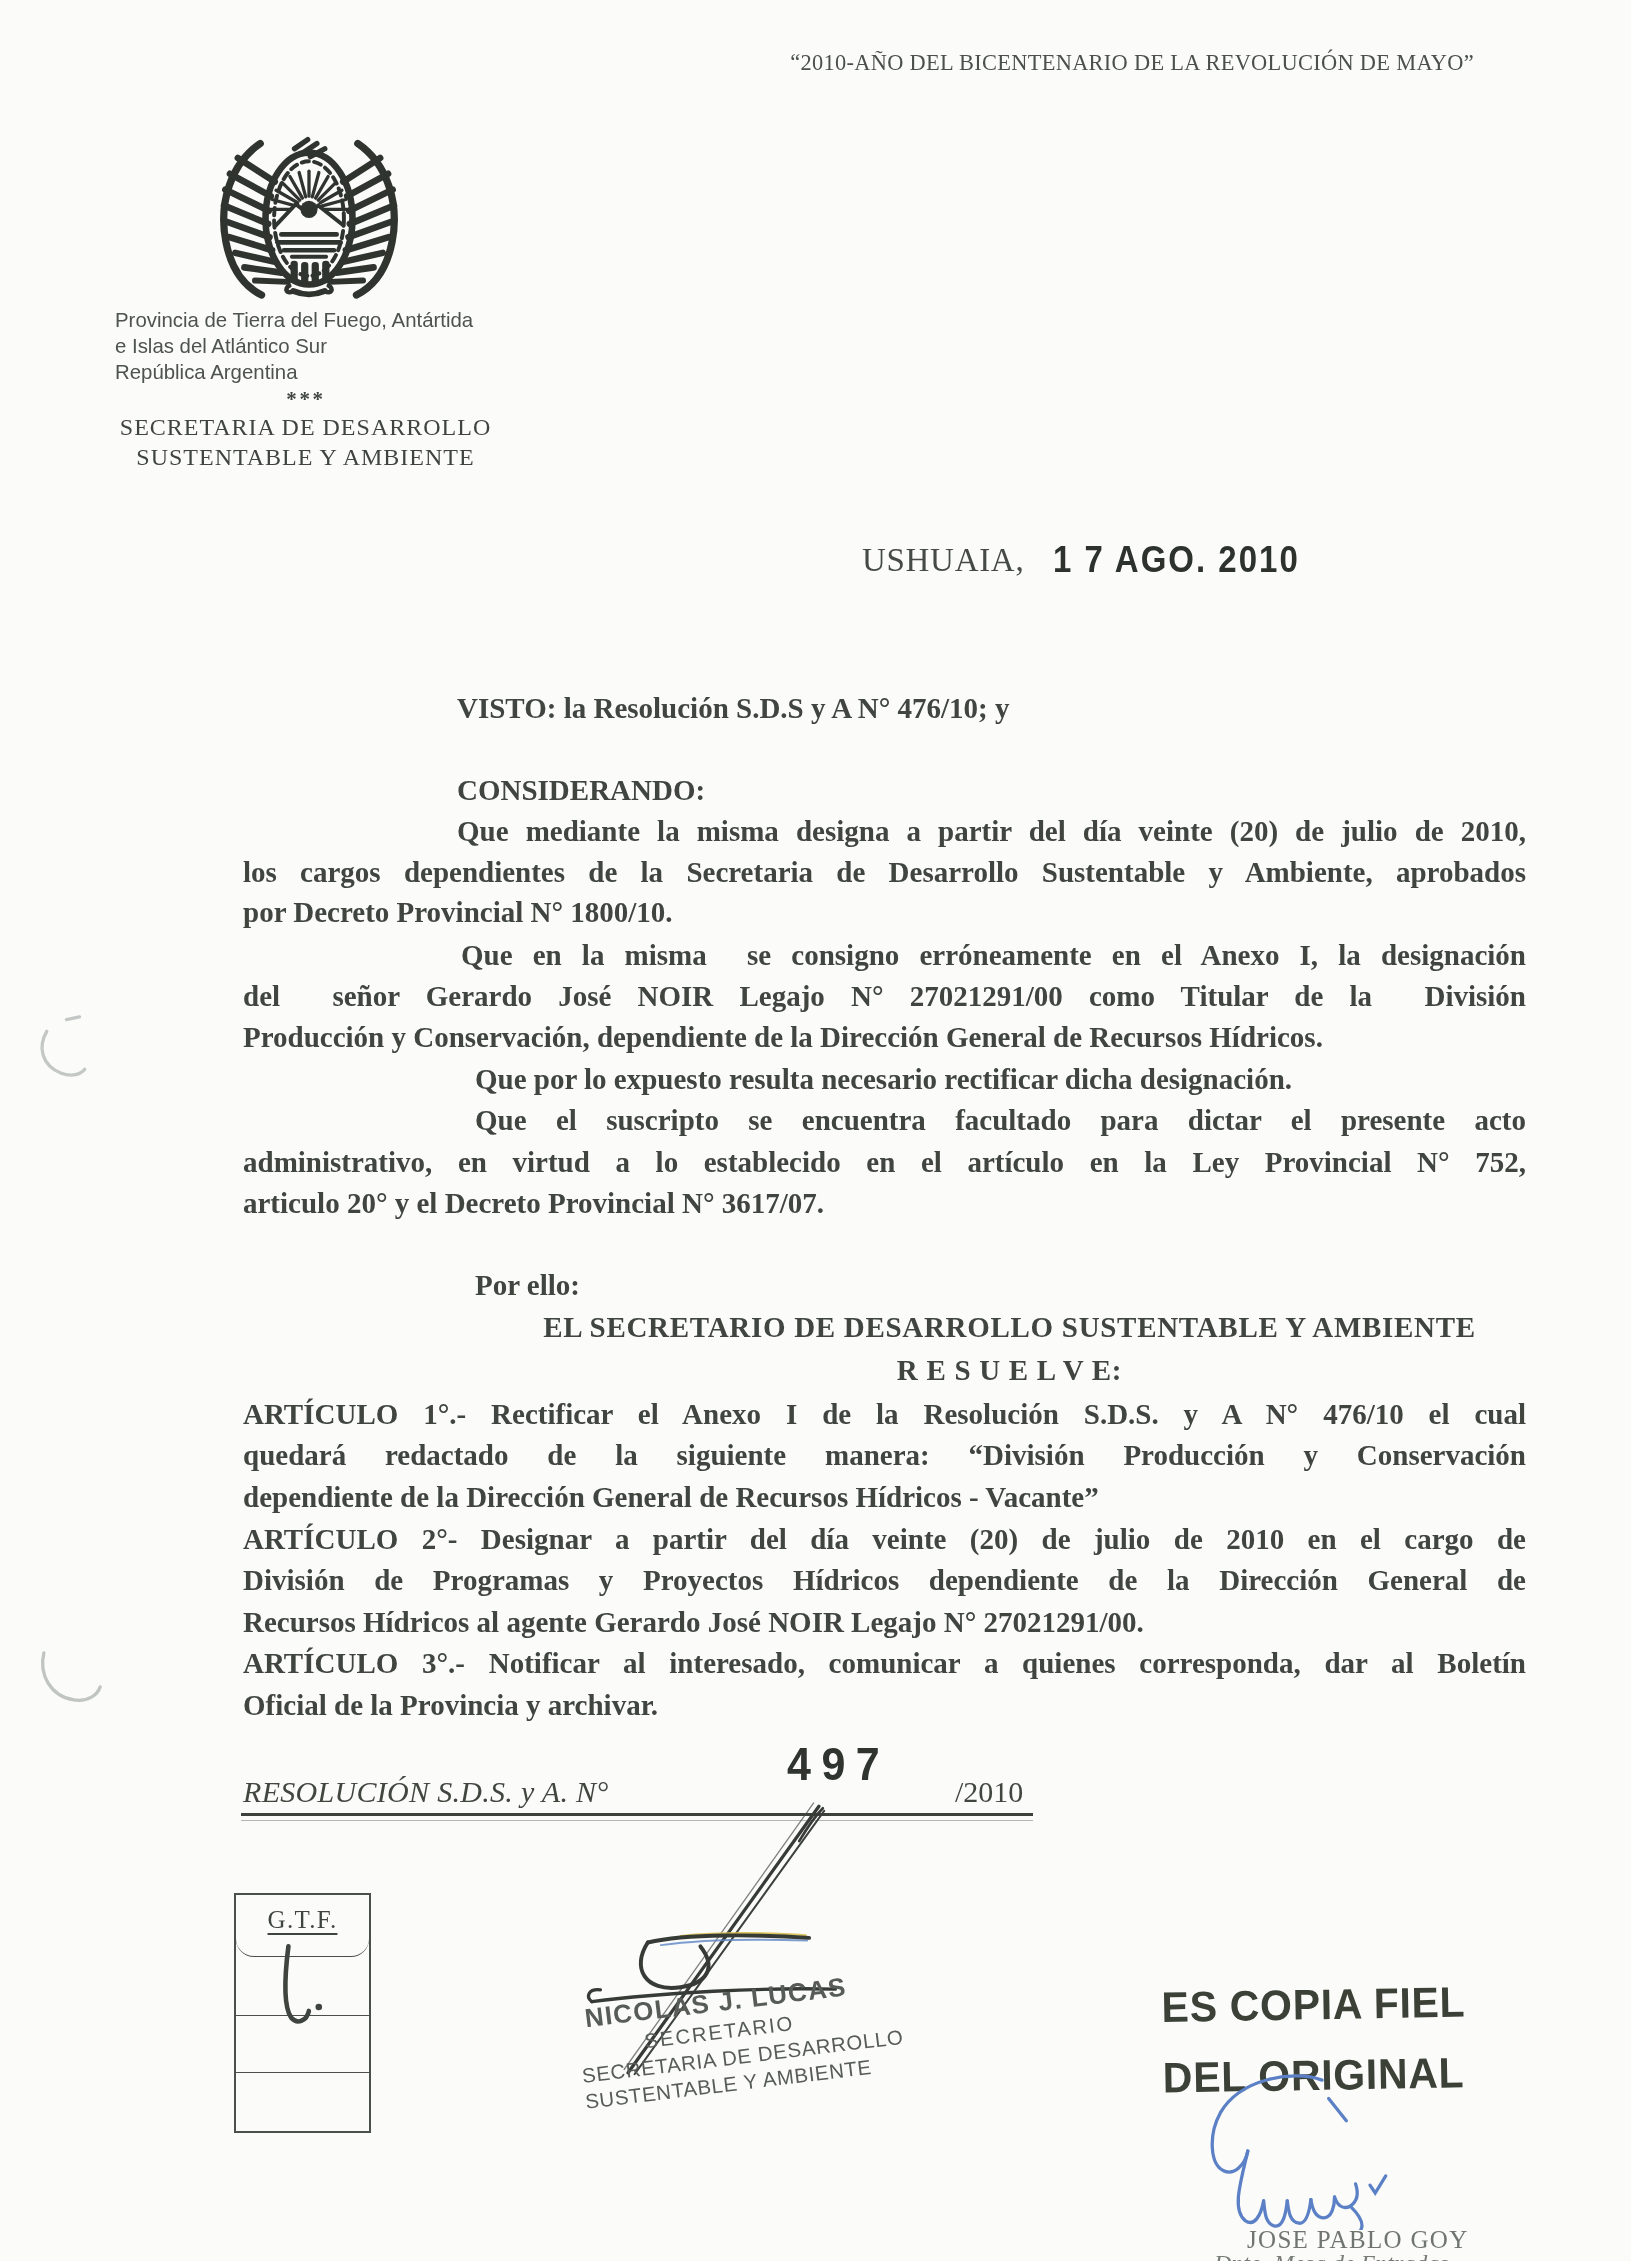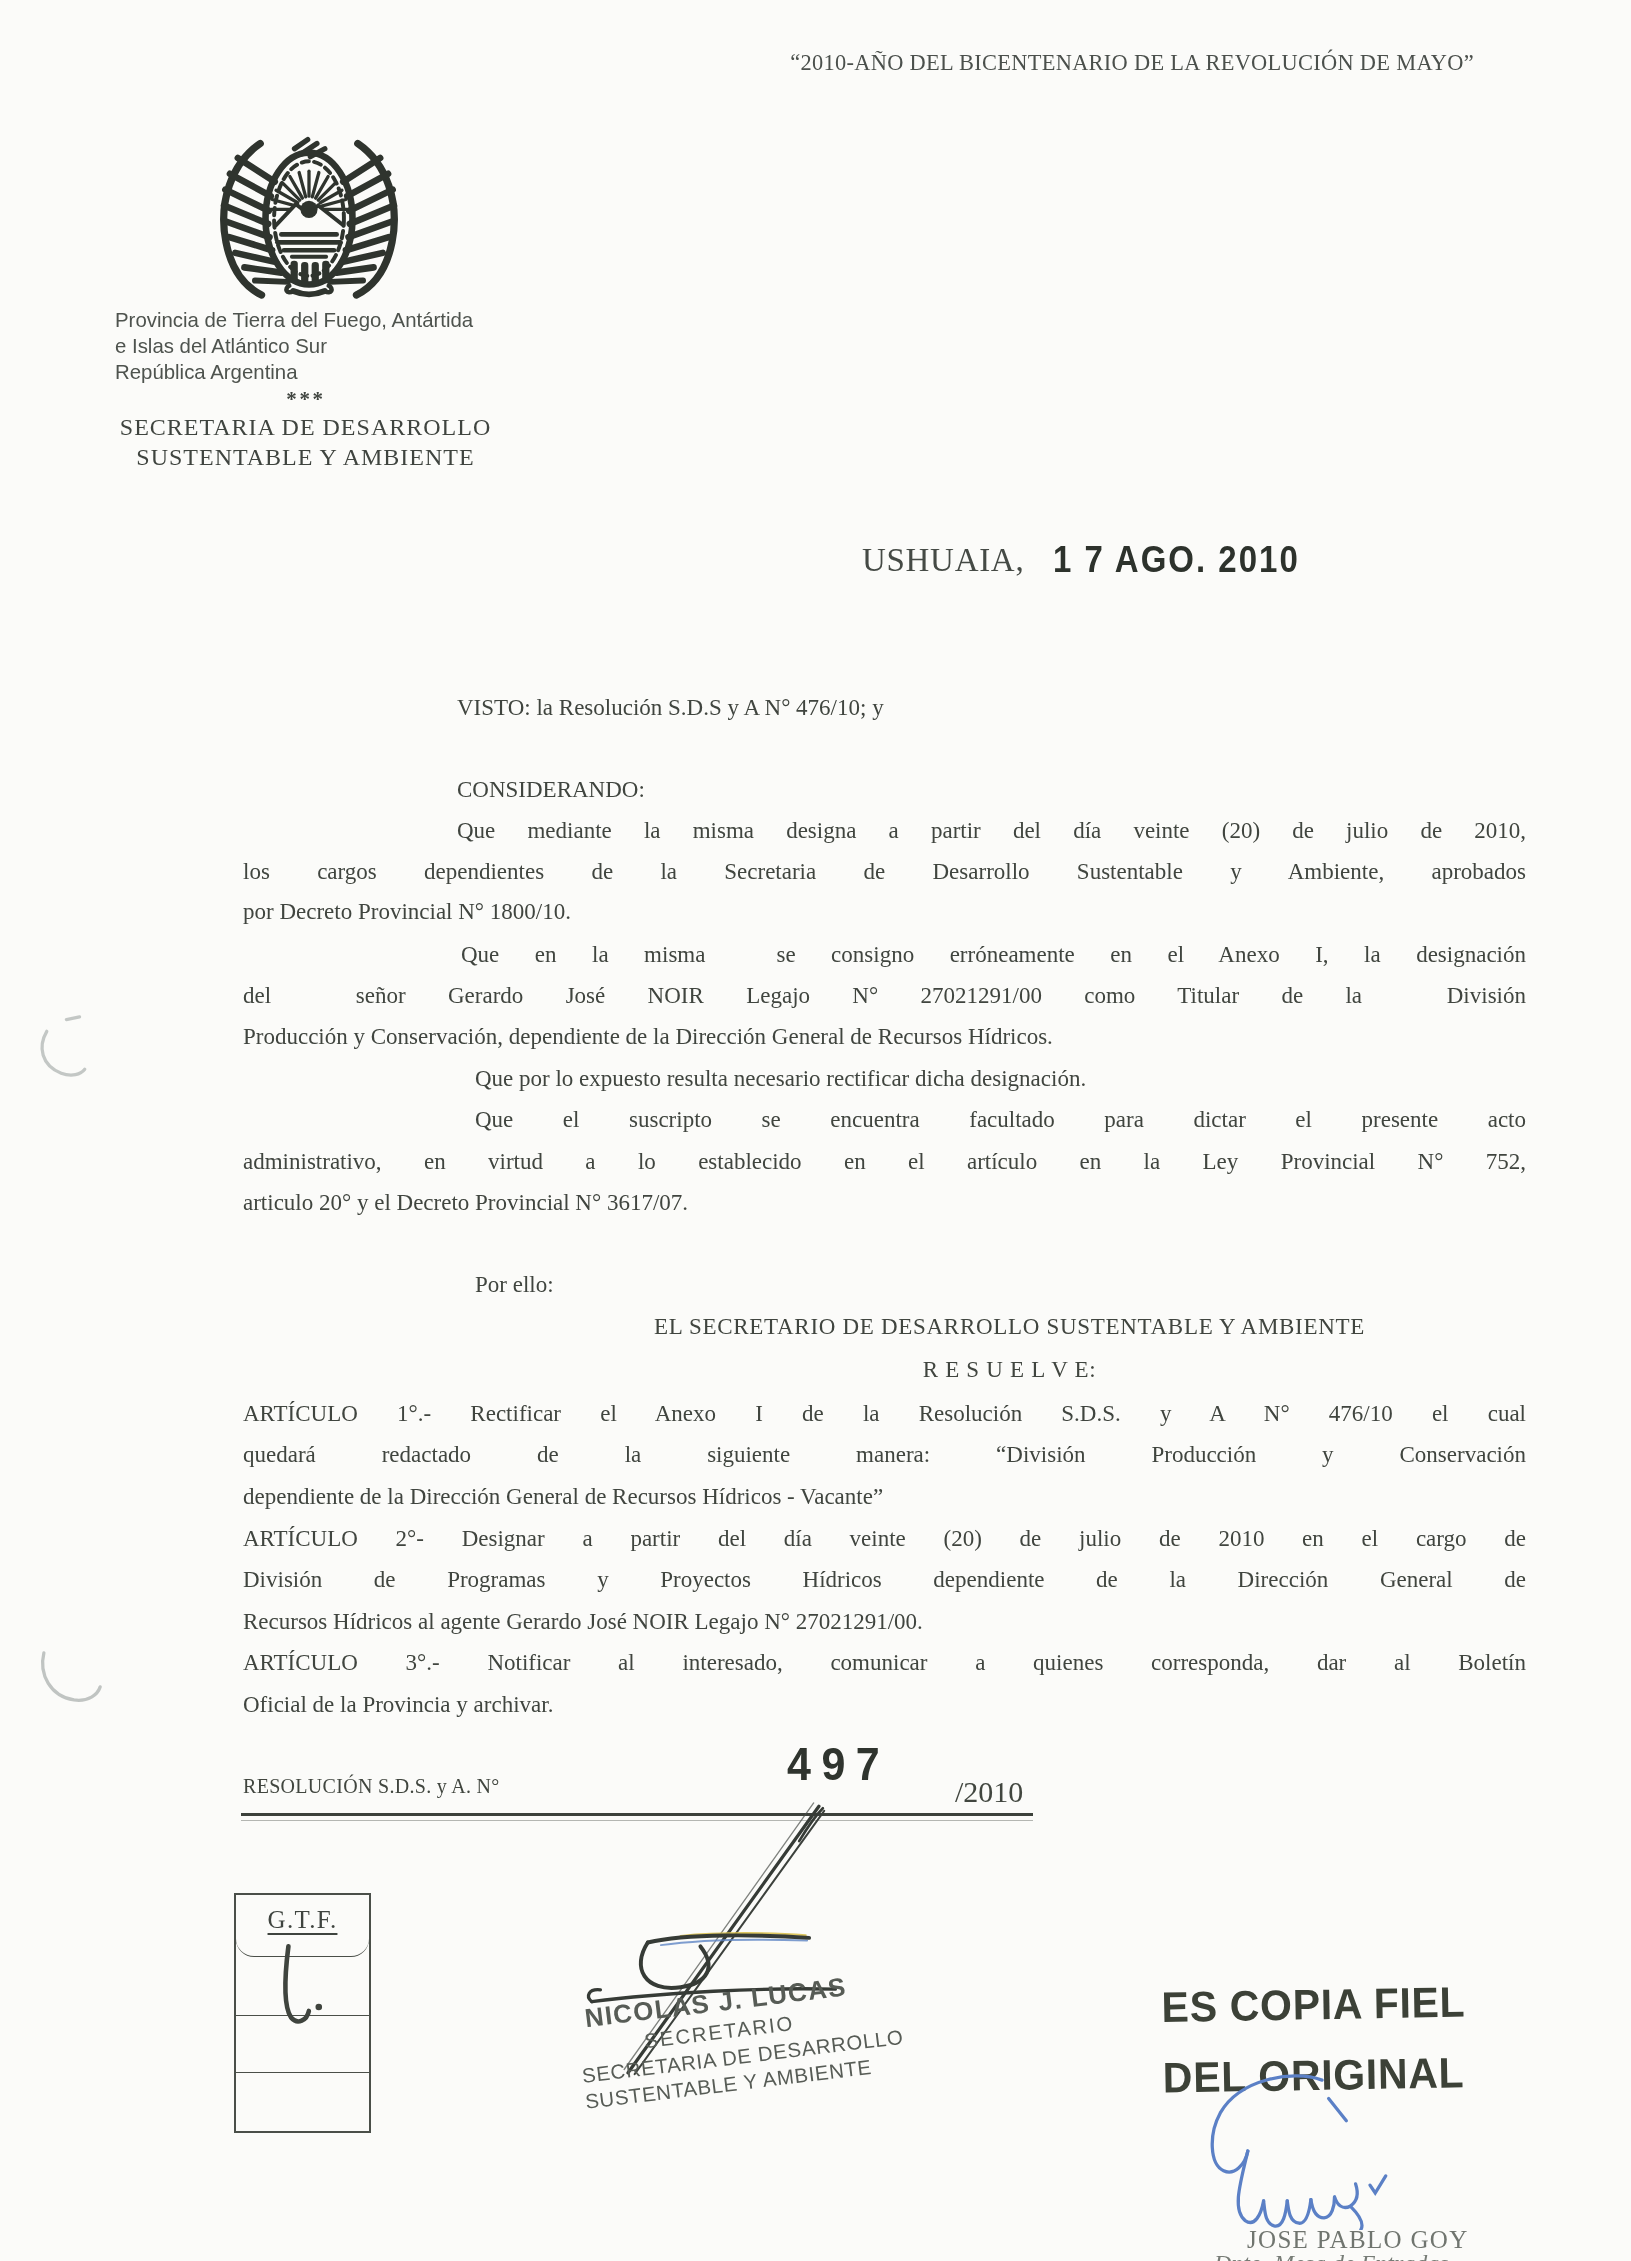"VISTO: la Resolución S.D.S y" .bline { font-size: 23px -> 29px; font-weight: none -> bold }
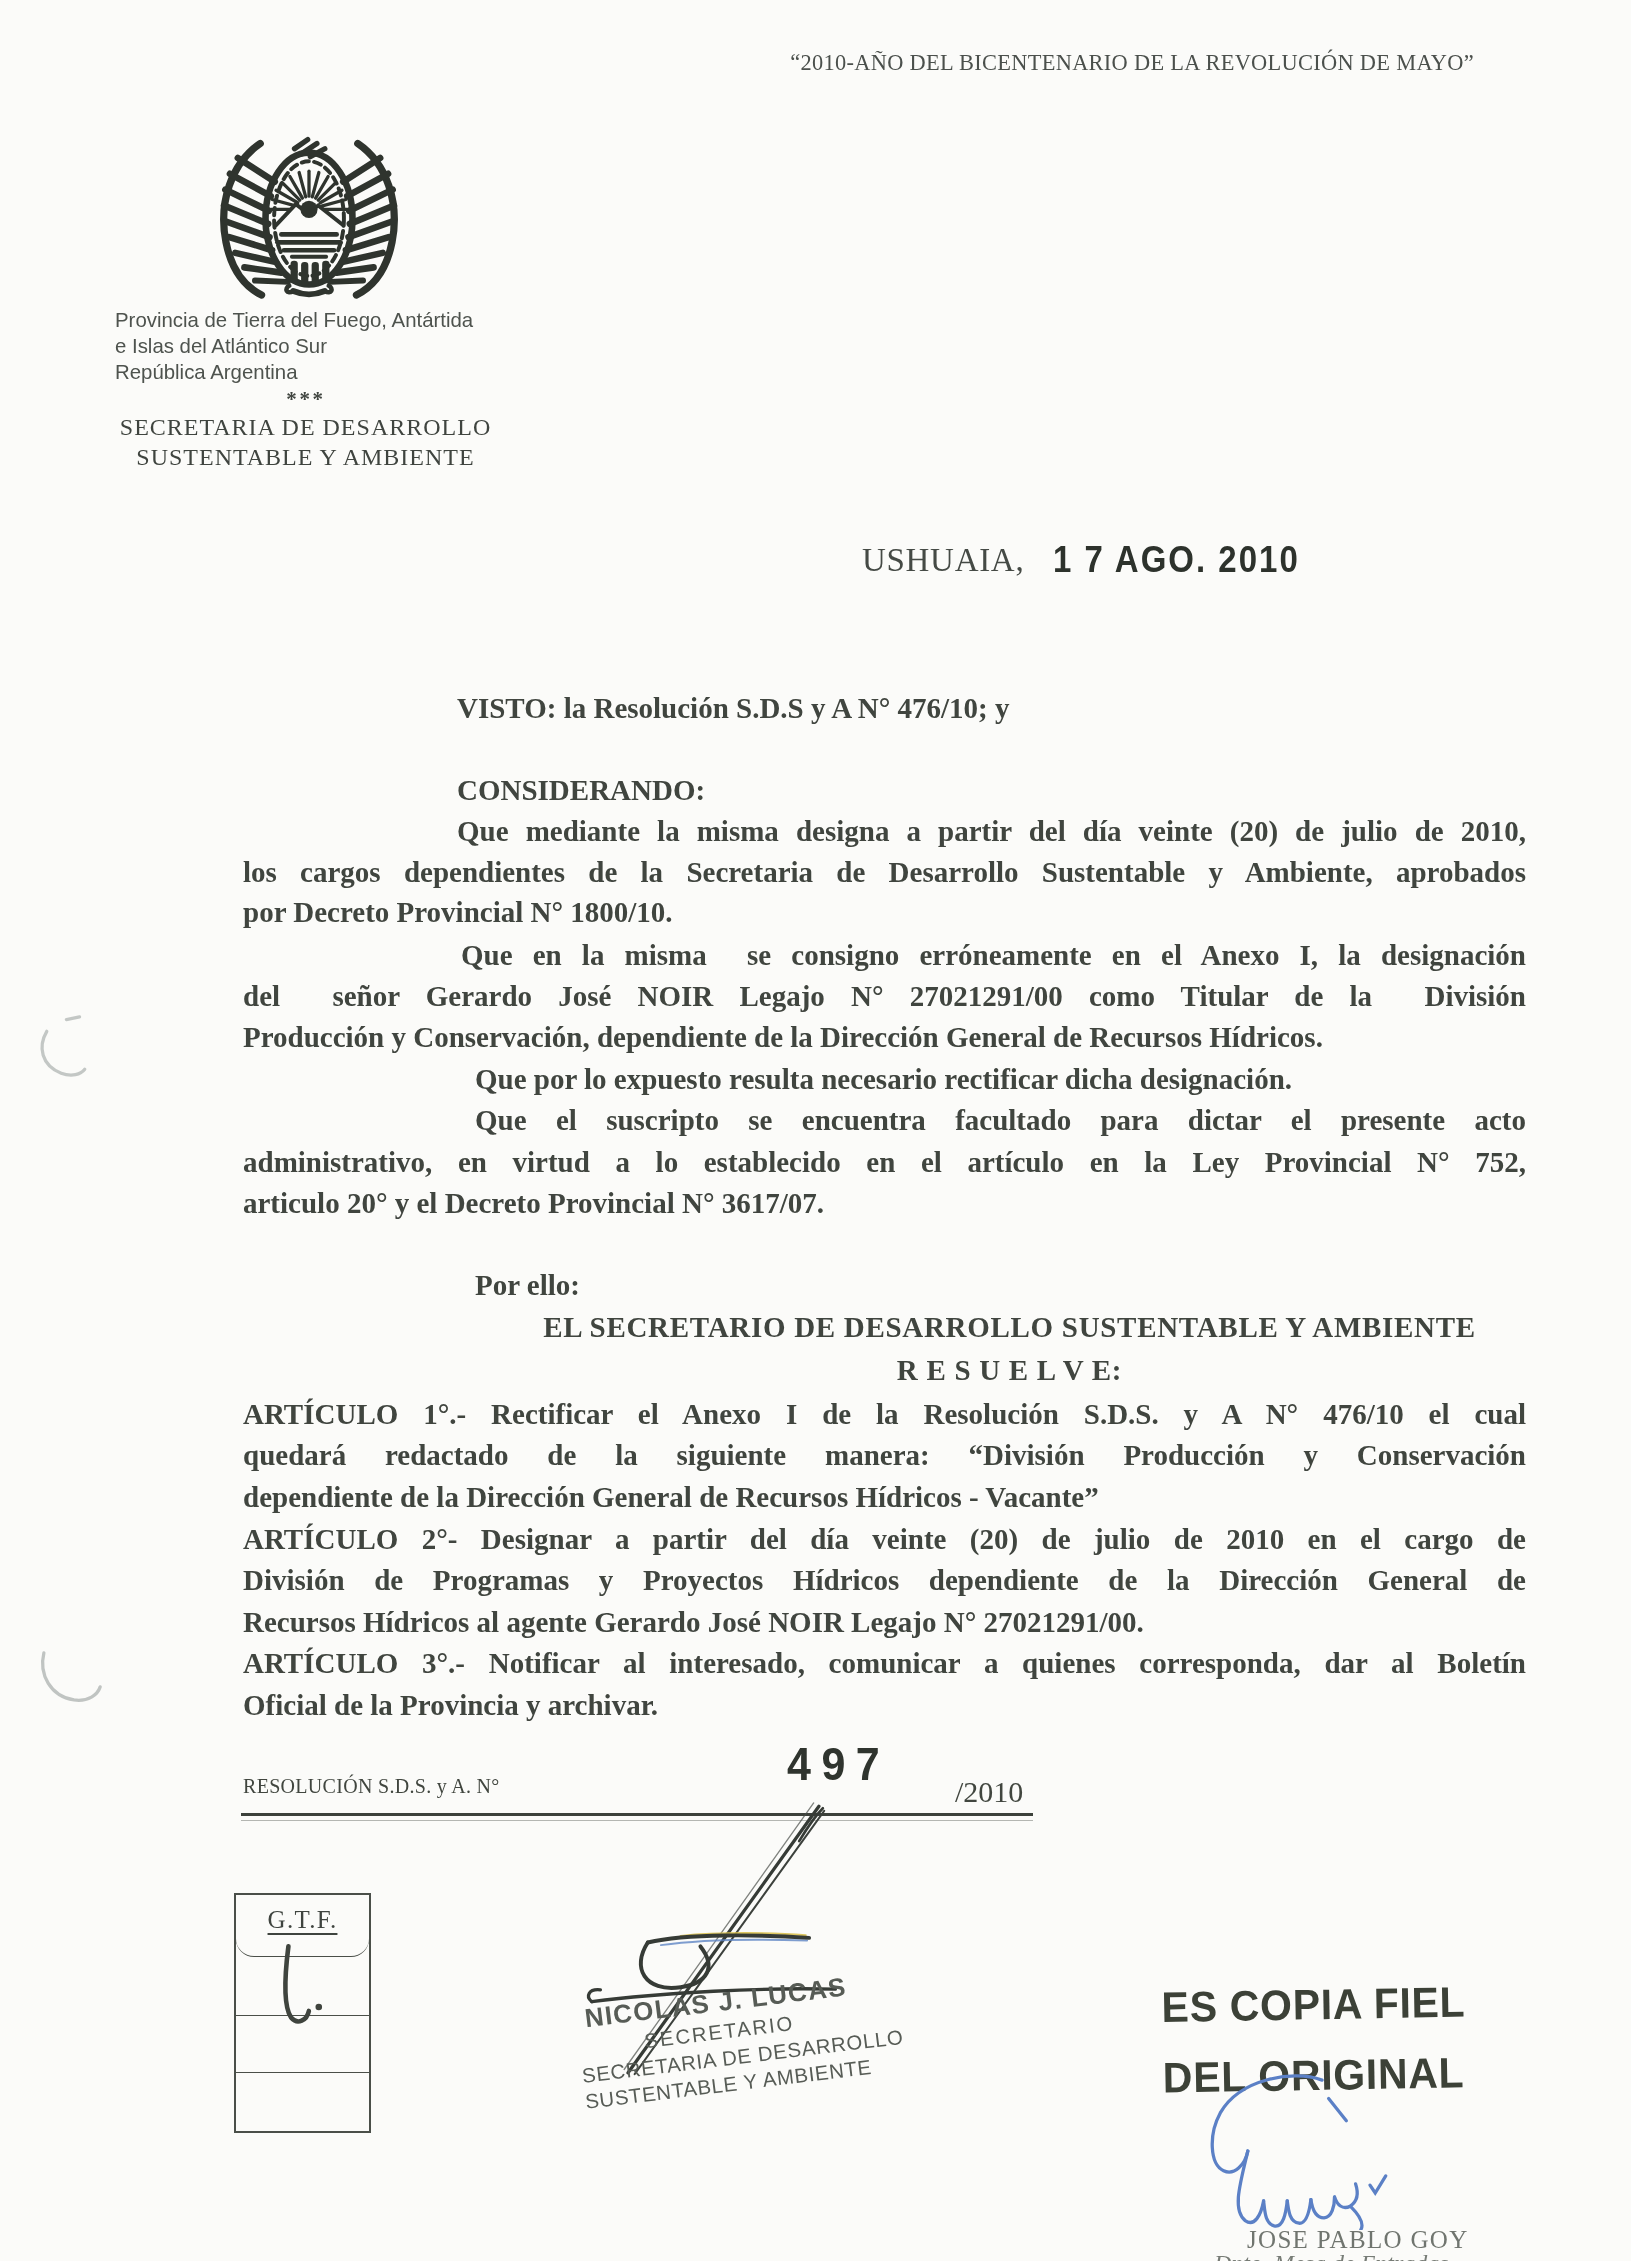"RESOLUCIÓN S.D.S. y A. N°" .resline { font-size: 20px -> 30px; font-style: none -> italic }
